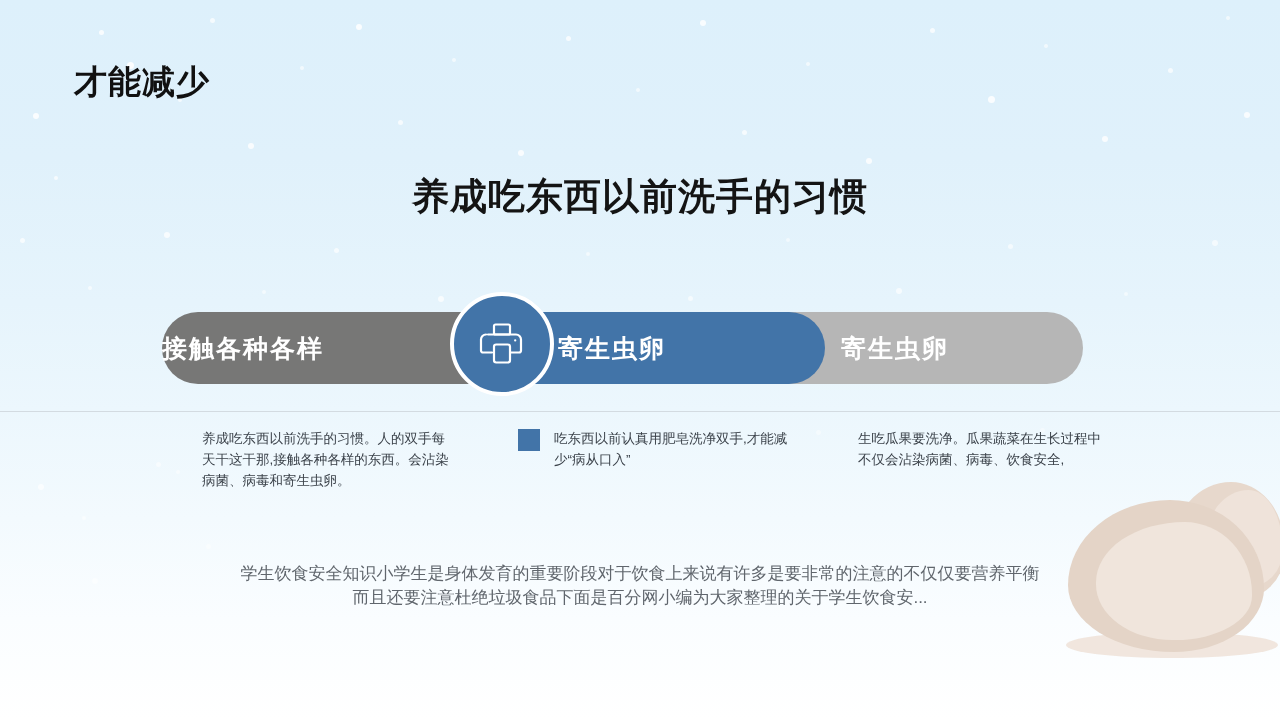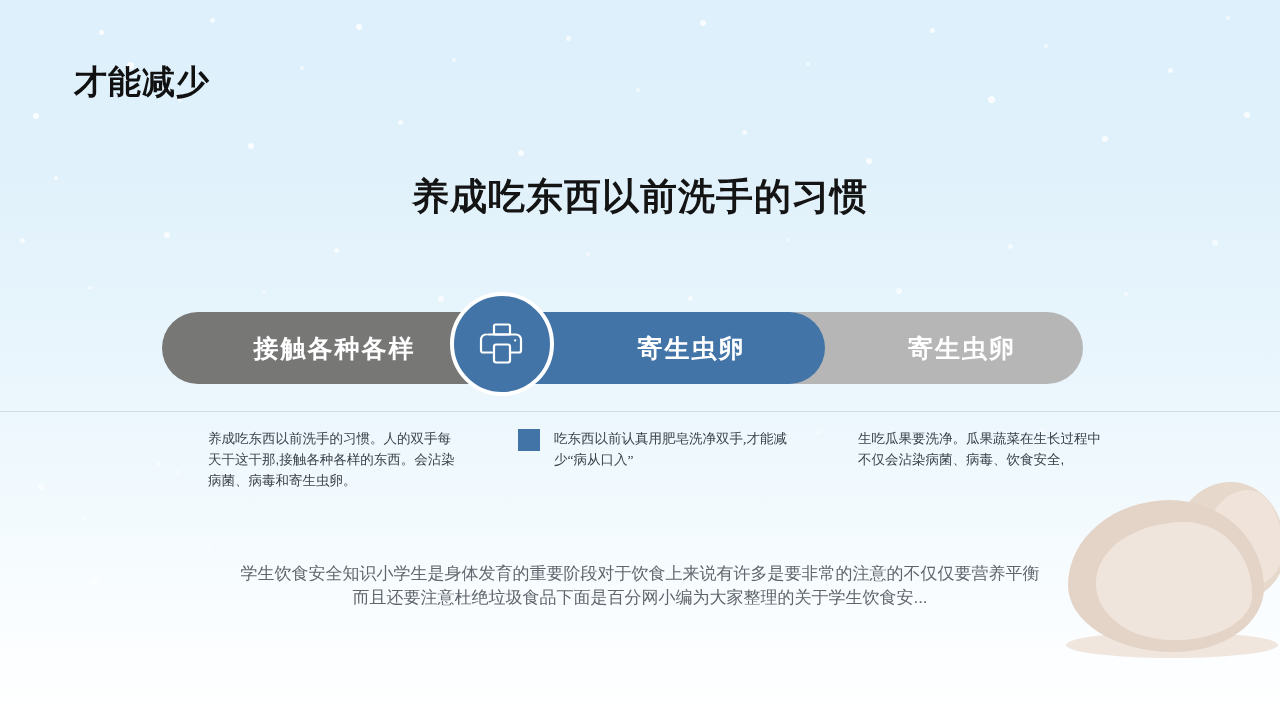"接触各种各样" .pill { justify-content: center -> none }
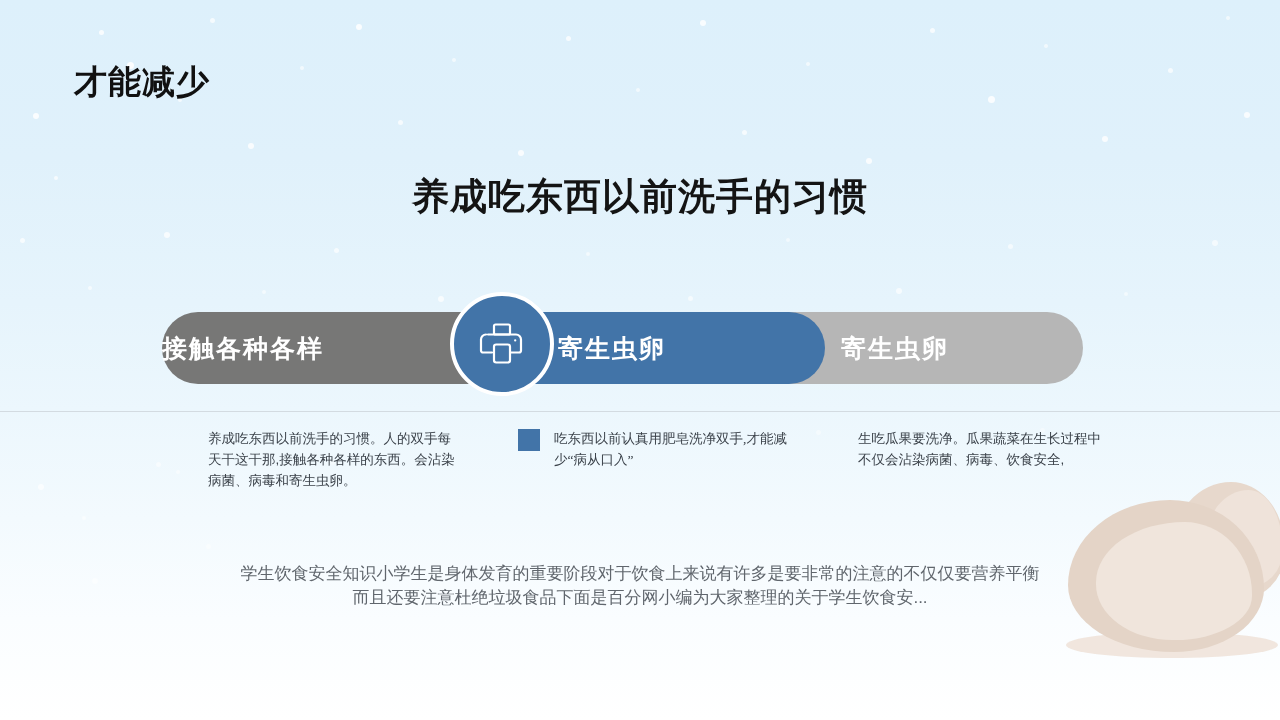"养成吃东西以前洗手的习惯。人的双手每天干这干那,接触各种各样的东西。会沾染病菌、" .col-1 { left: 208px -> 202px }
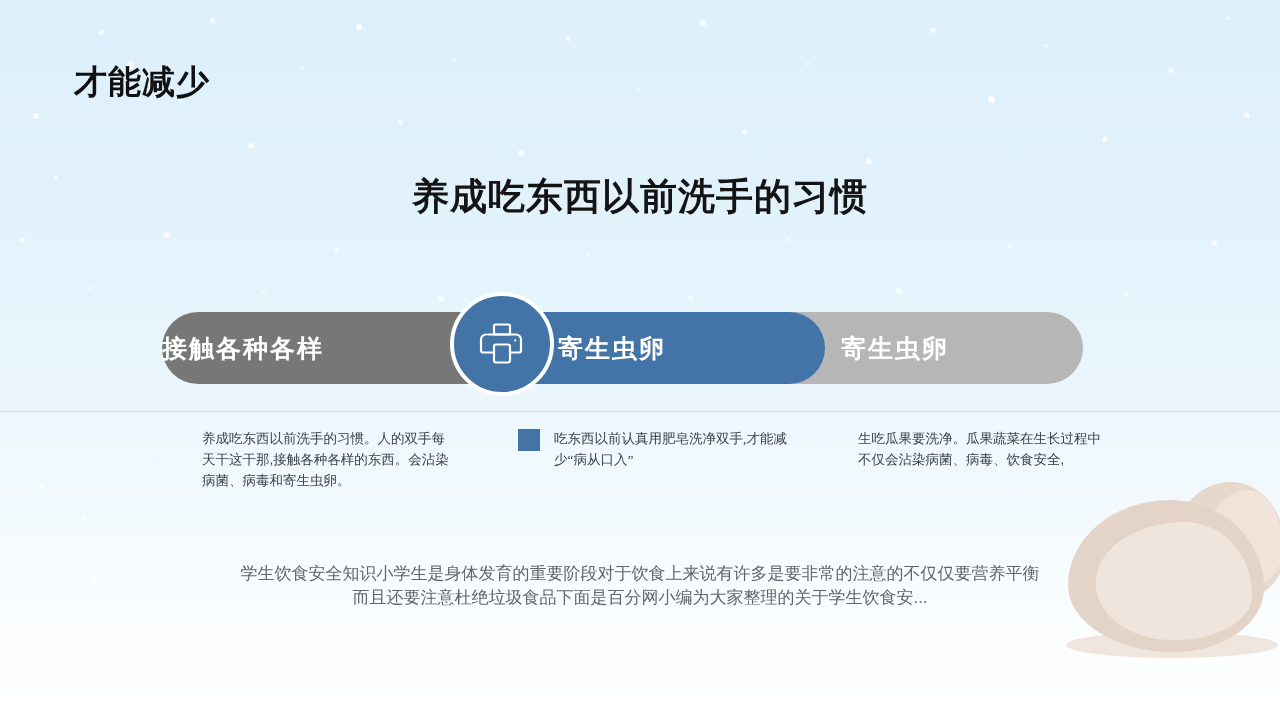"吃东西以前认真用肥皂洗净双手,才能减少“病从口入”" .col-2-text { font-family: Liberation Serif, serif -> none }
